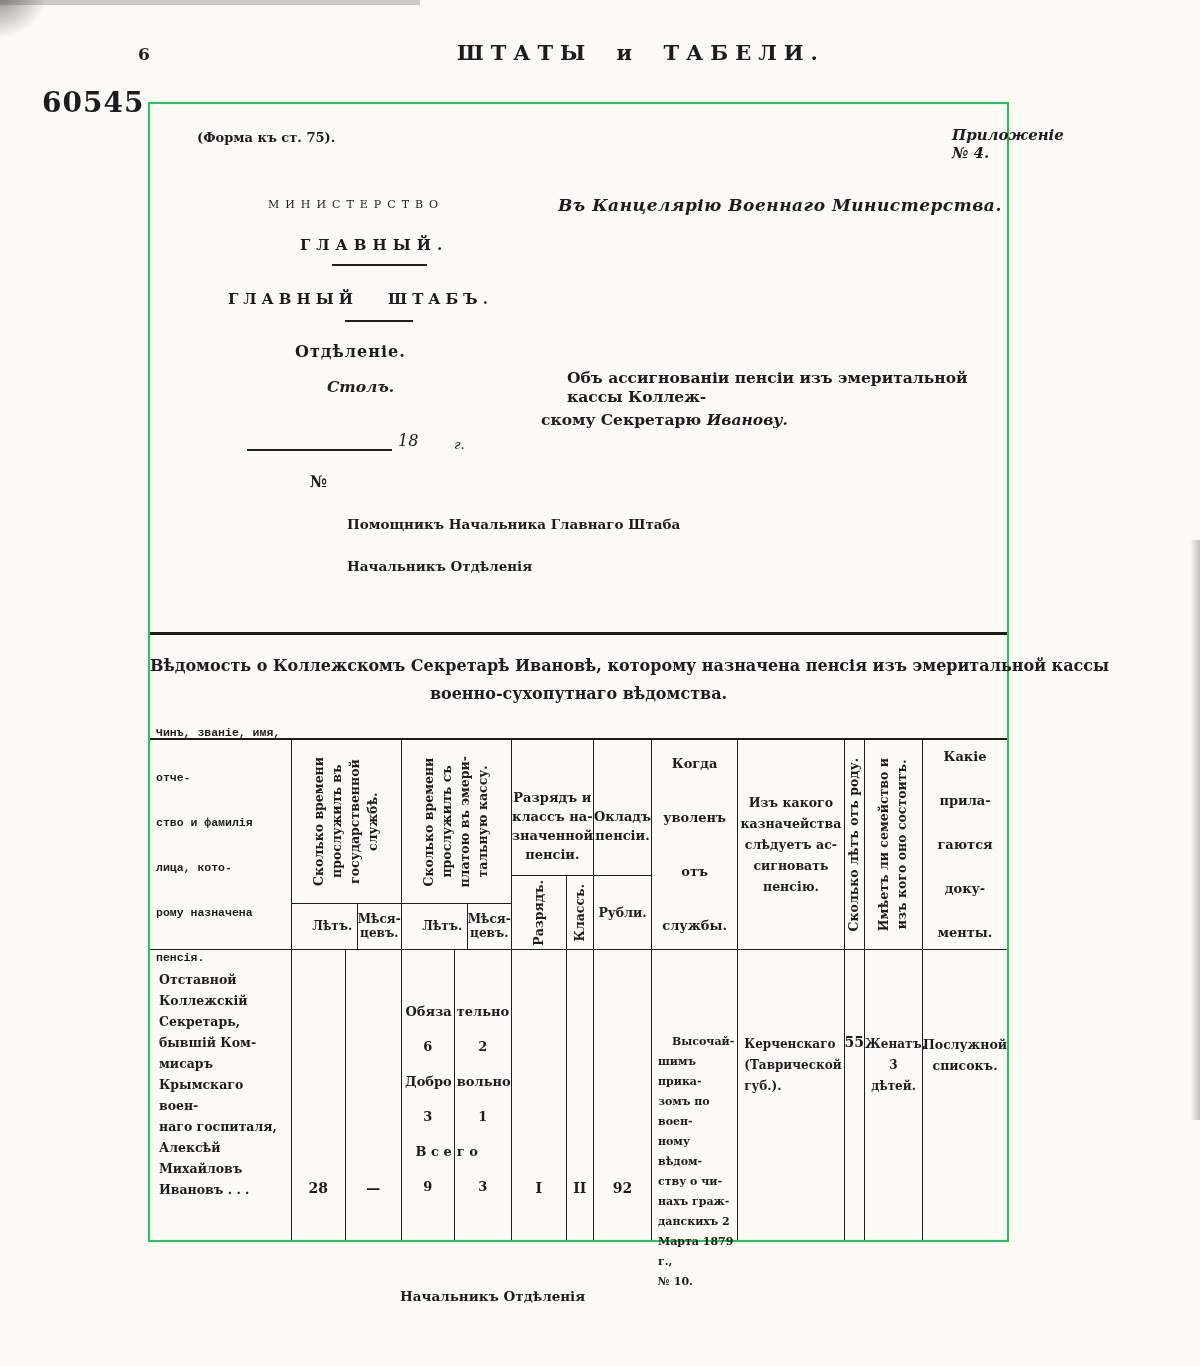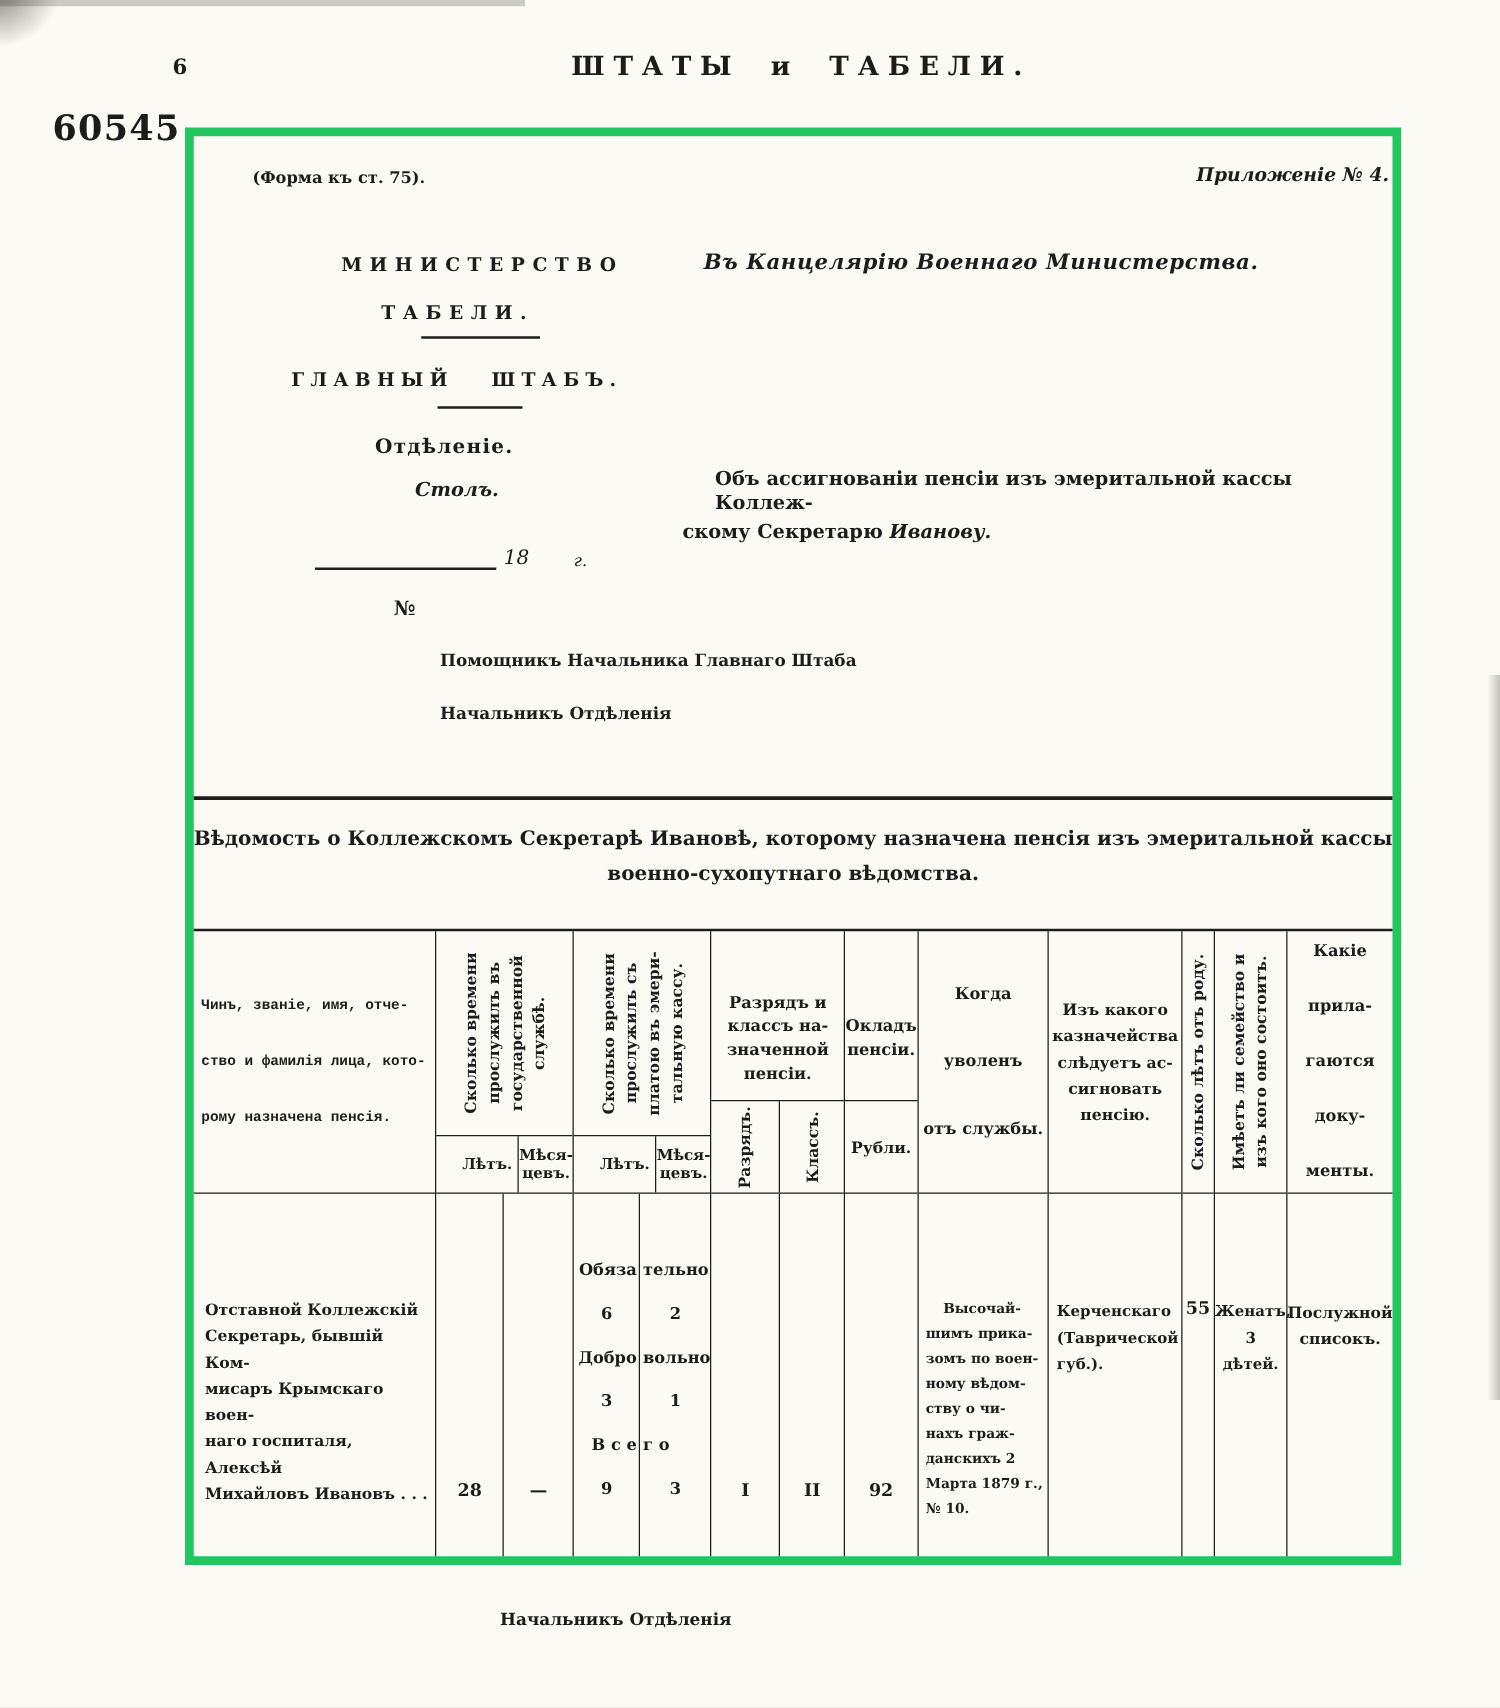"(Форма къ ст. 75)." .form-box { border: 7px solid #22c55e -> 2px solid #22c55e; width: 973px -> 861px }
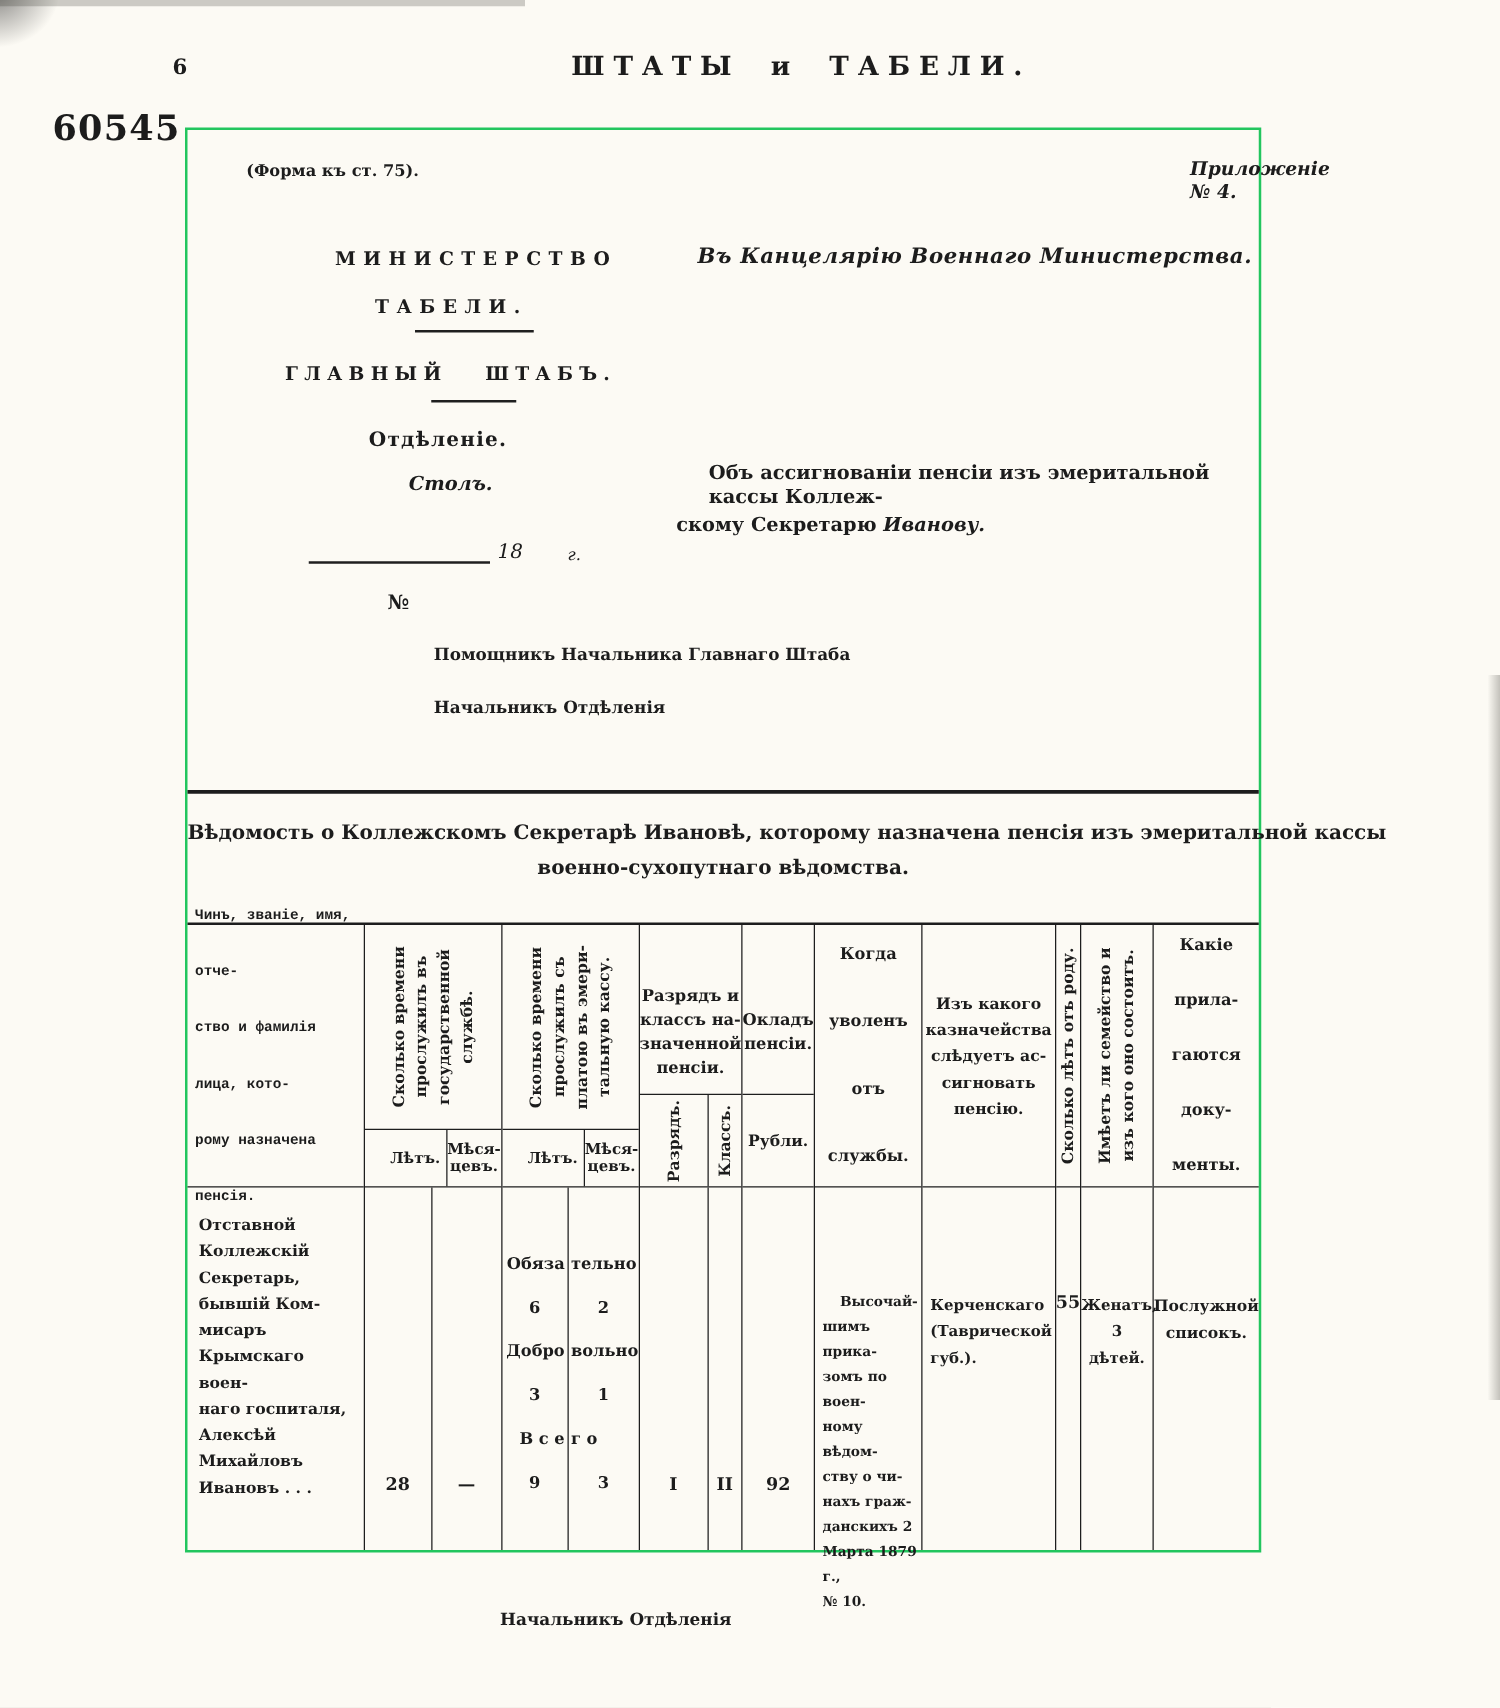"МИНИСТЕРСТВО" .m1 { font-size: 15px -> 11px; font-weight: bold -> normal }
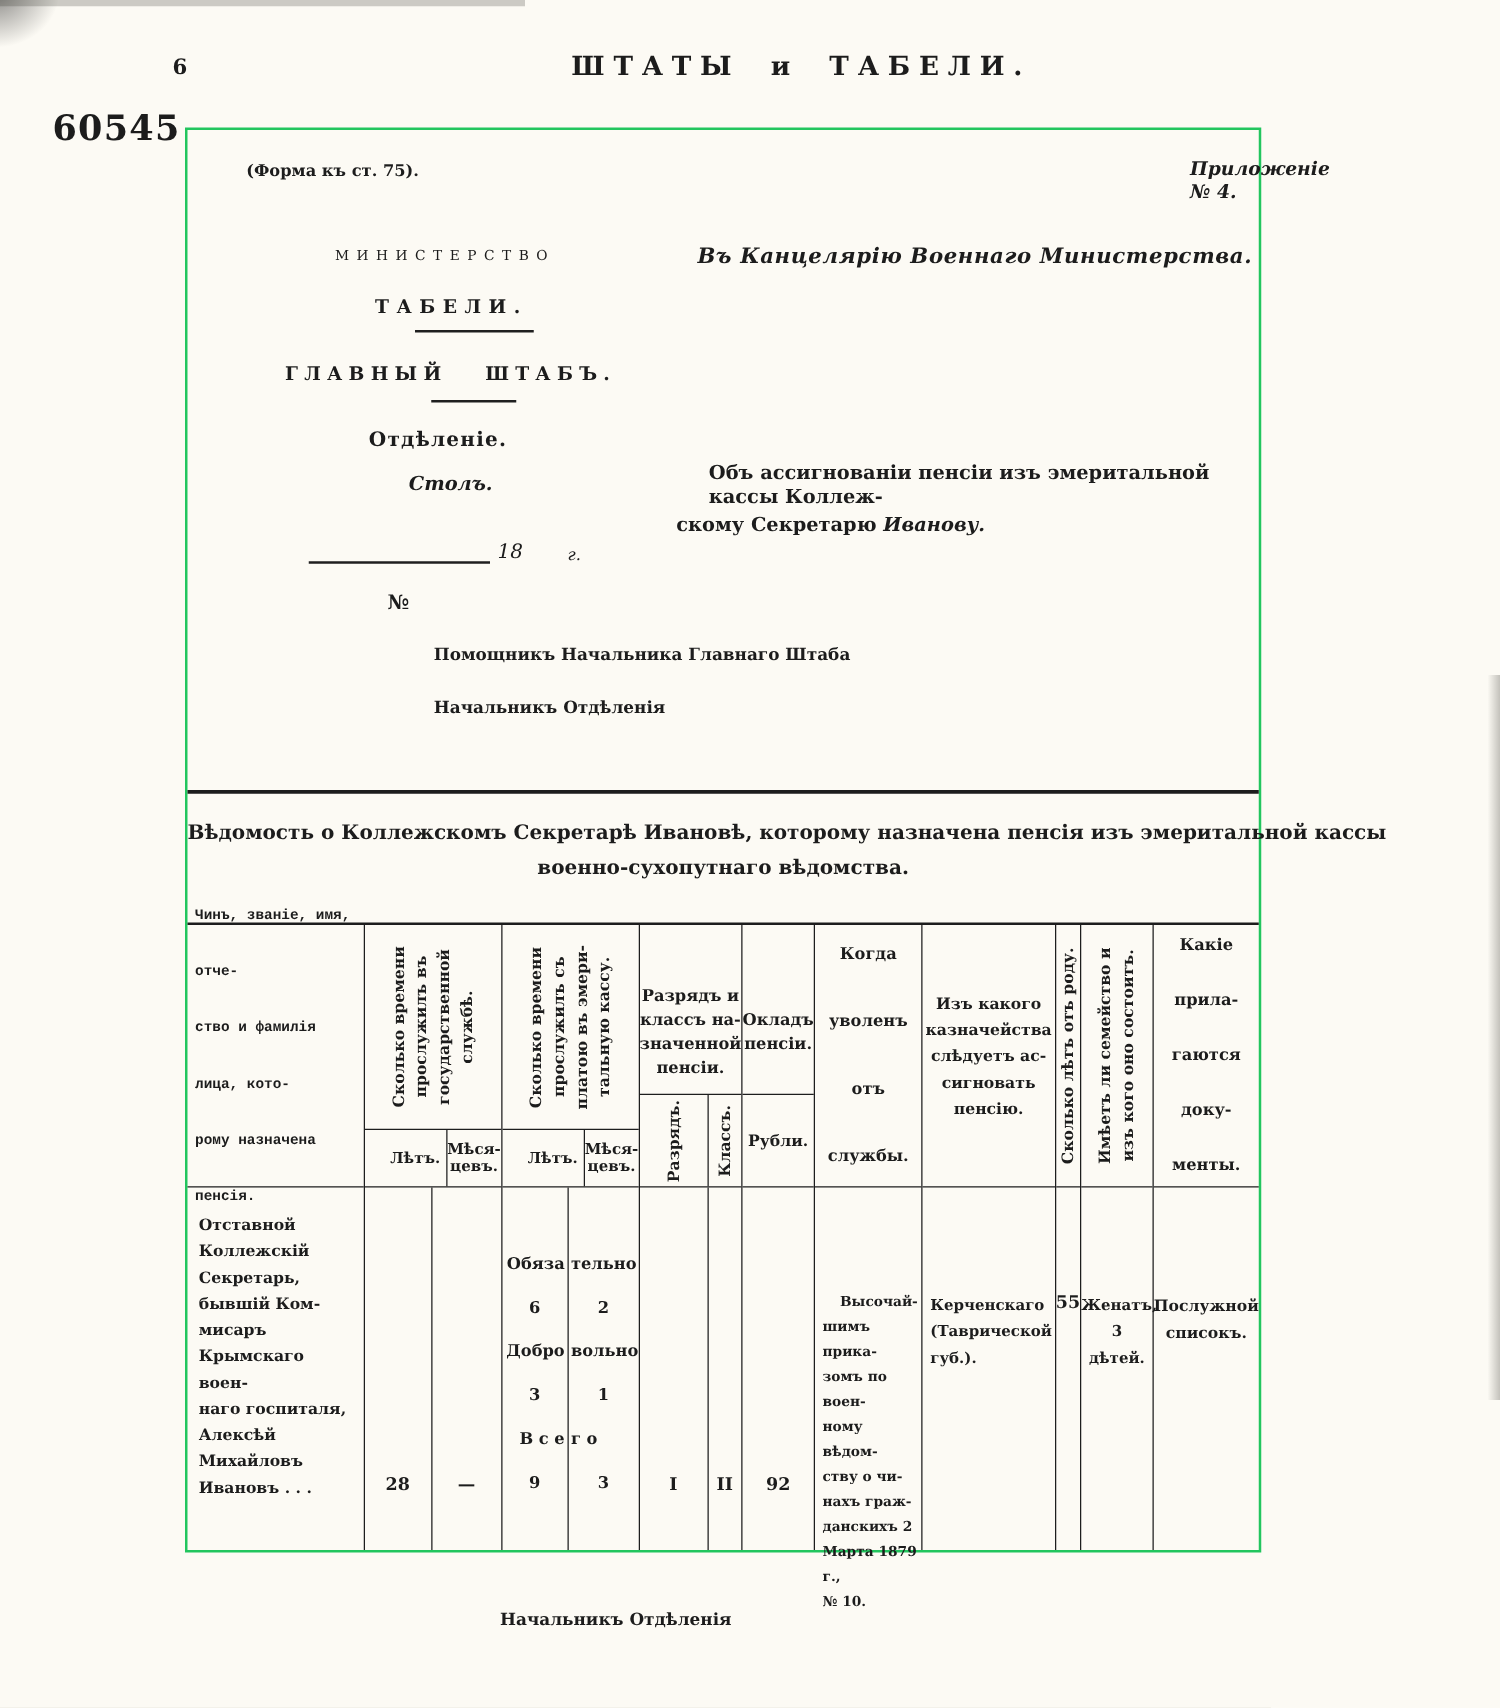"ТАБЕЛИ." div.abs { text: ТАБЕЛИ -> ГЛАВНЫЙ }
